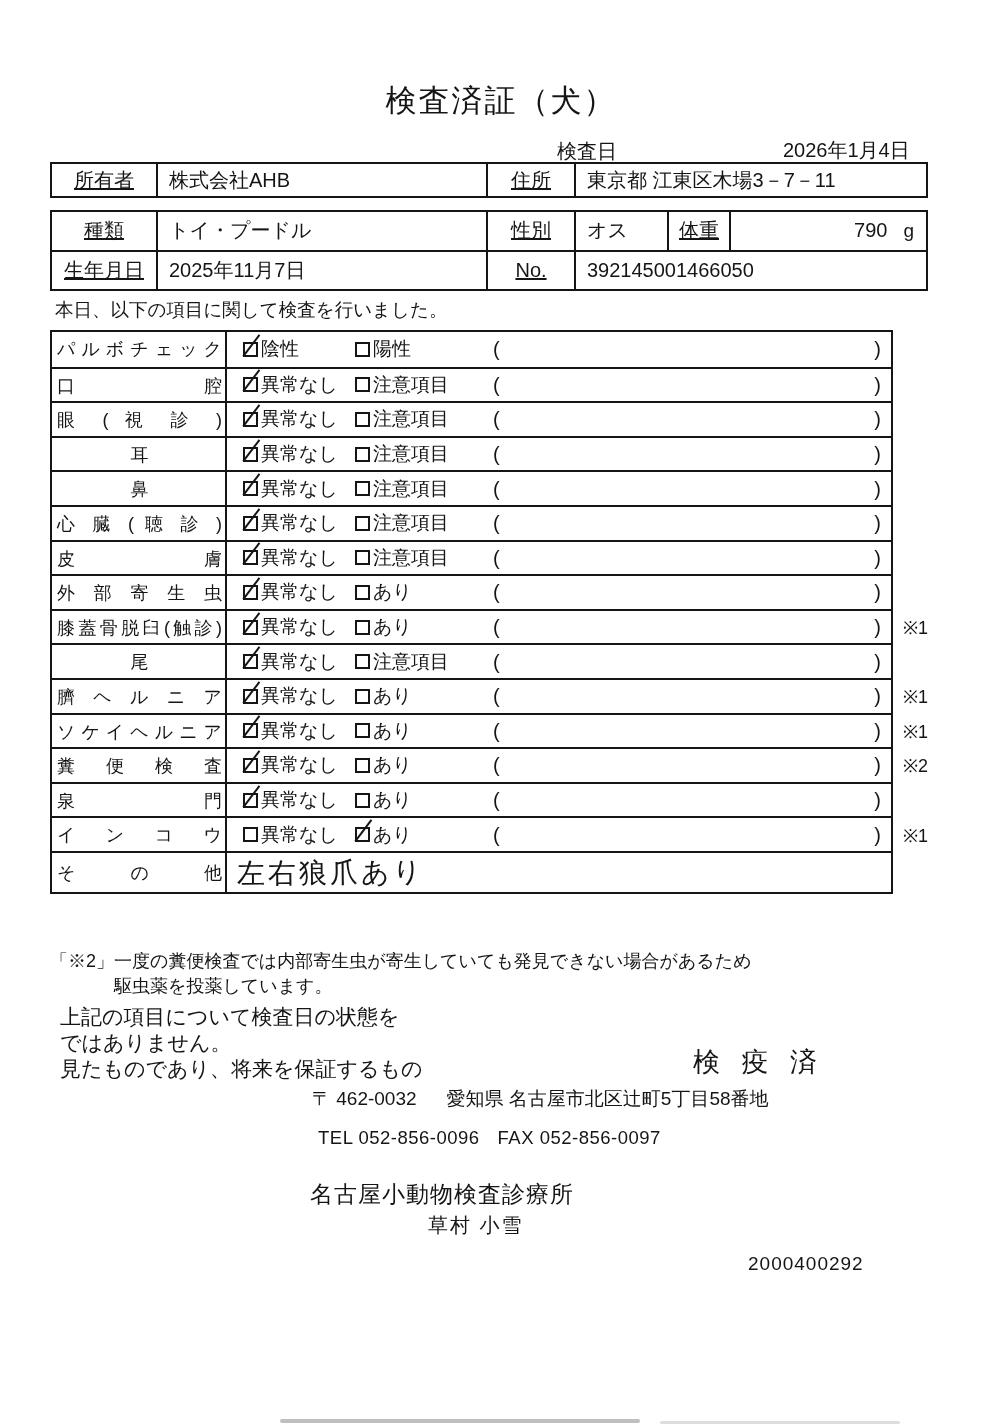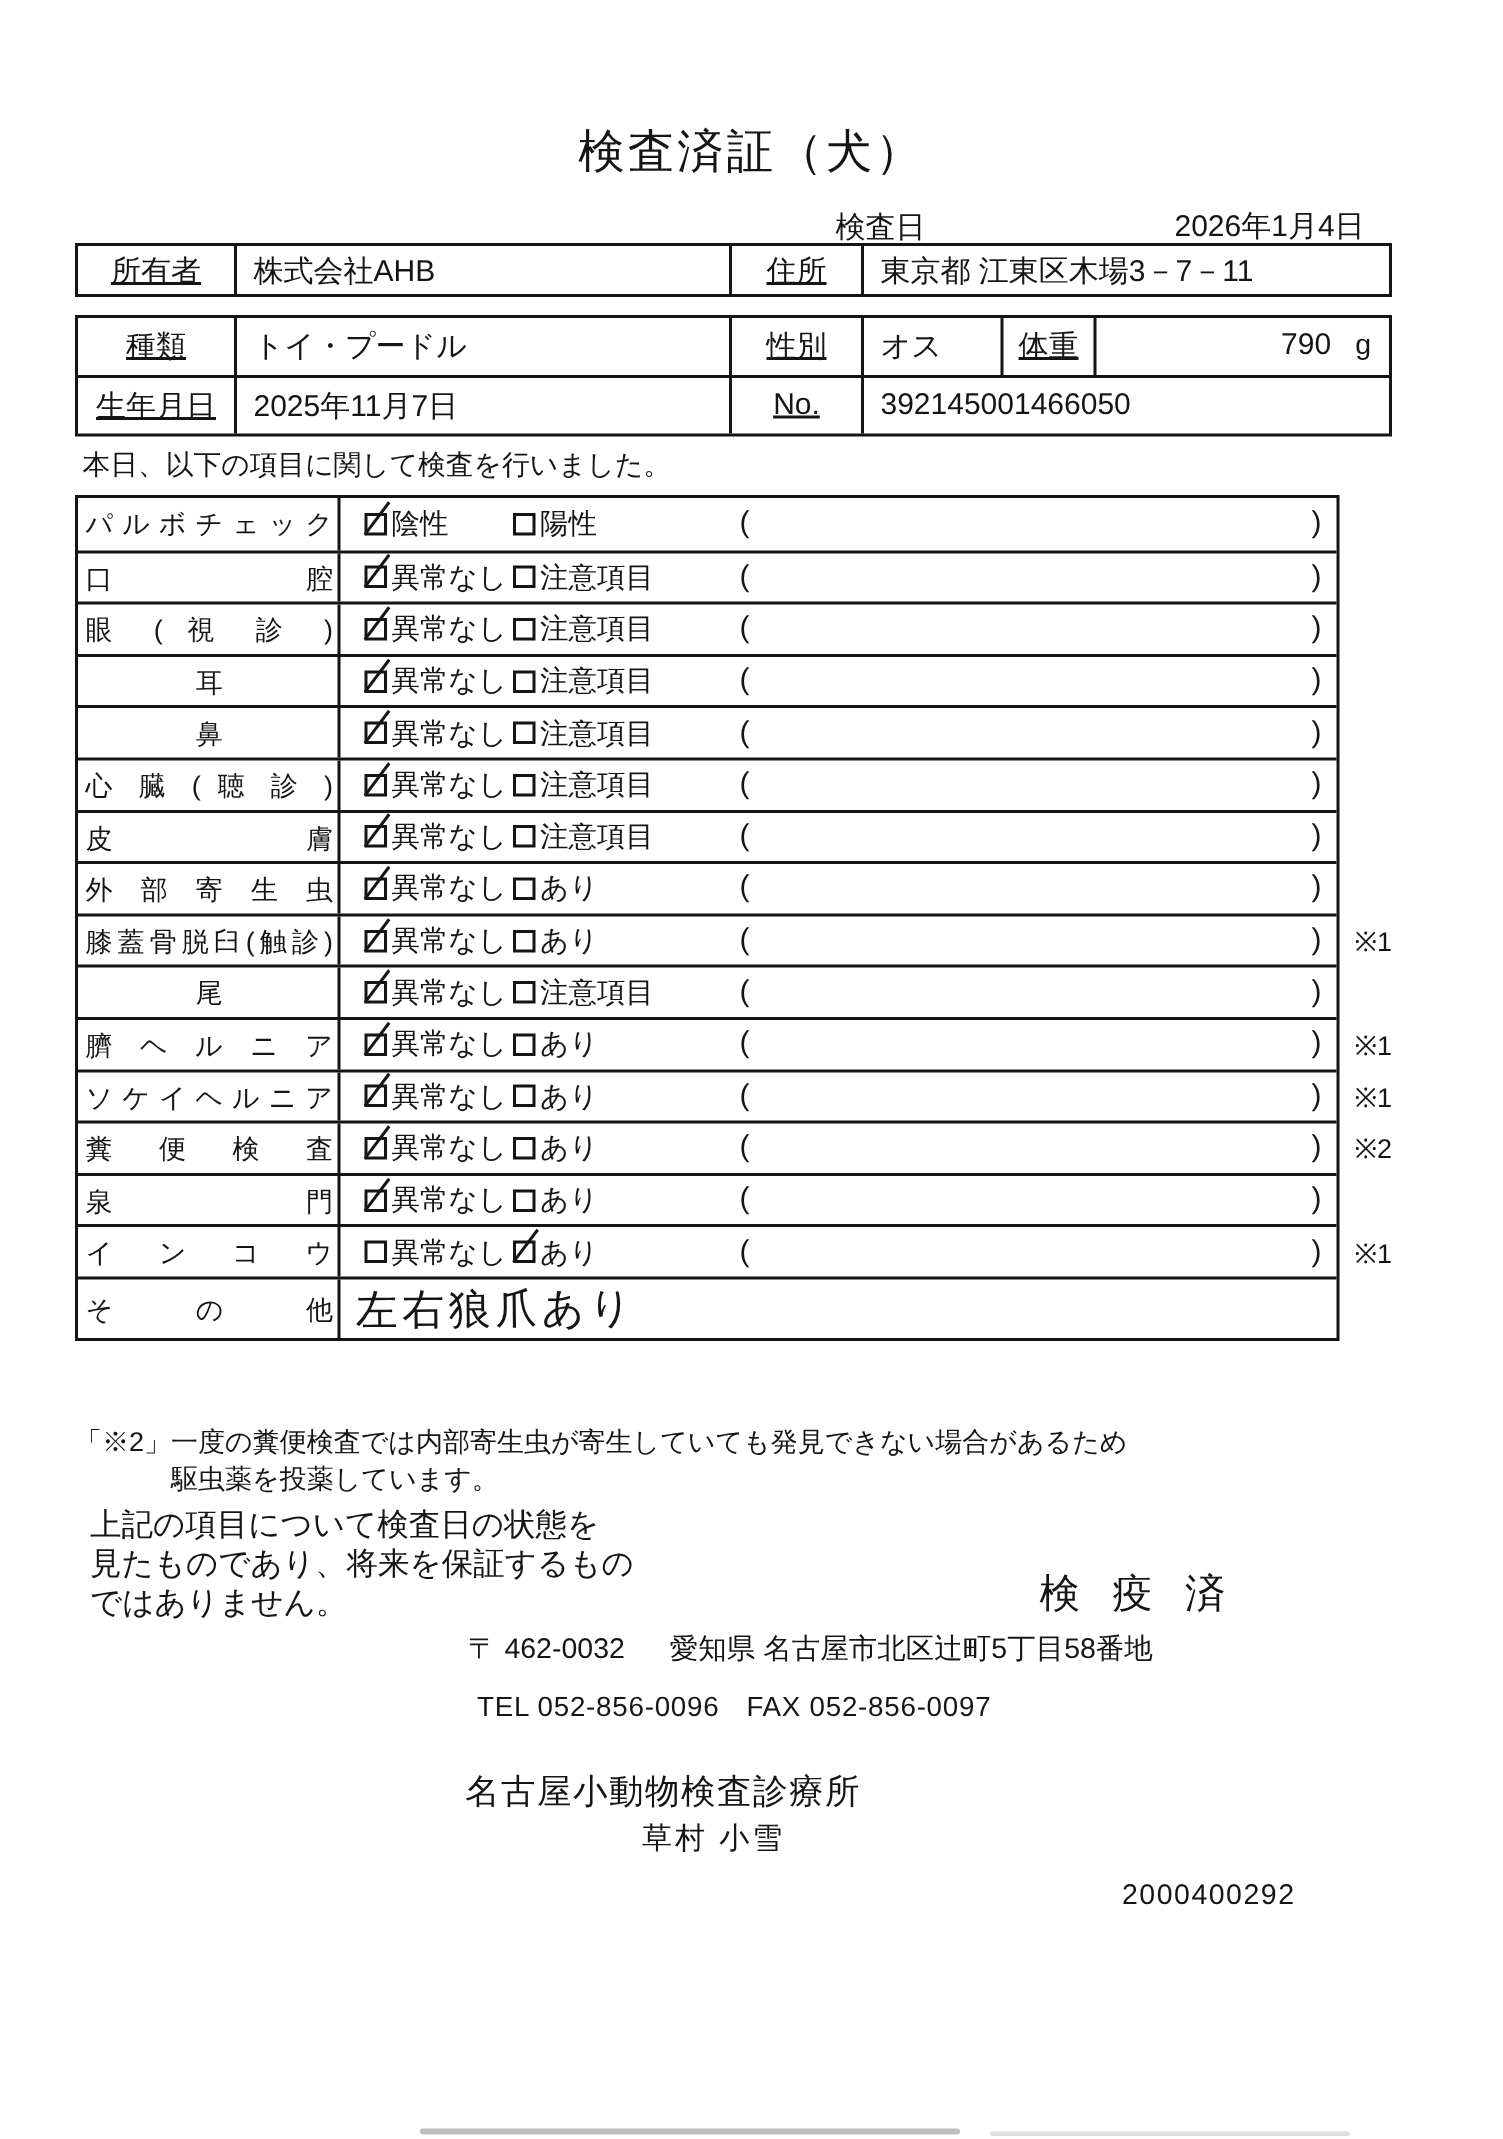"陽性" .opt2 { left: 115px -> 128px }
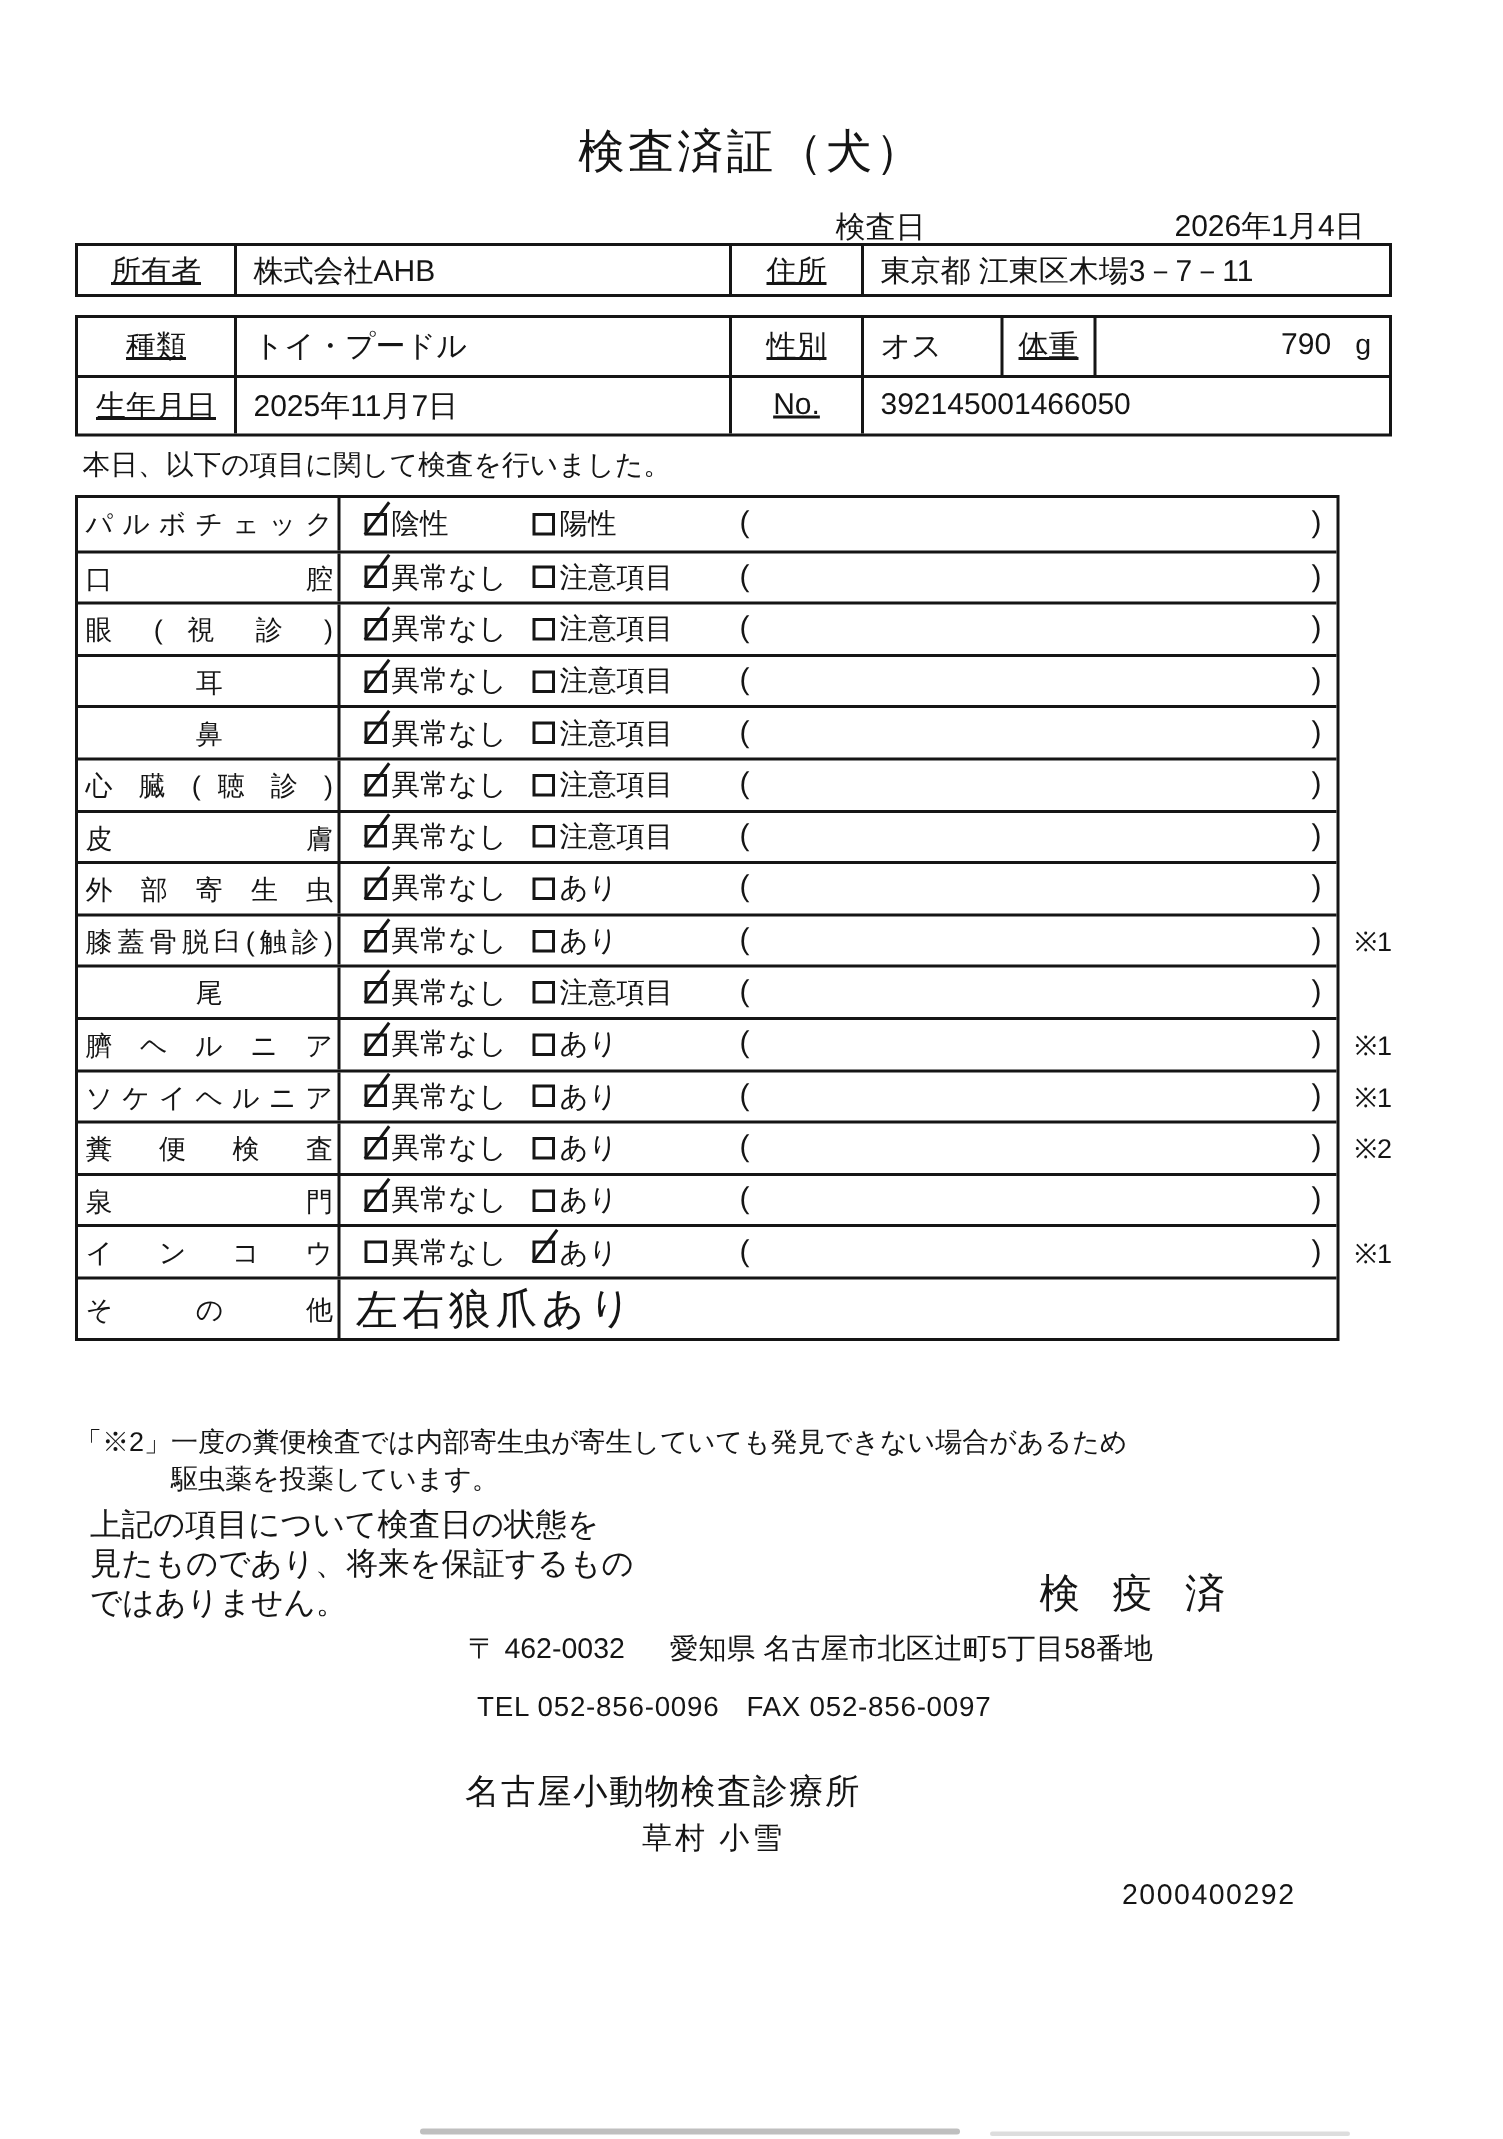"見たものであり、将来を保証するもの" div { order: before "ではありません。" -> after "ではありません。" }
